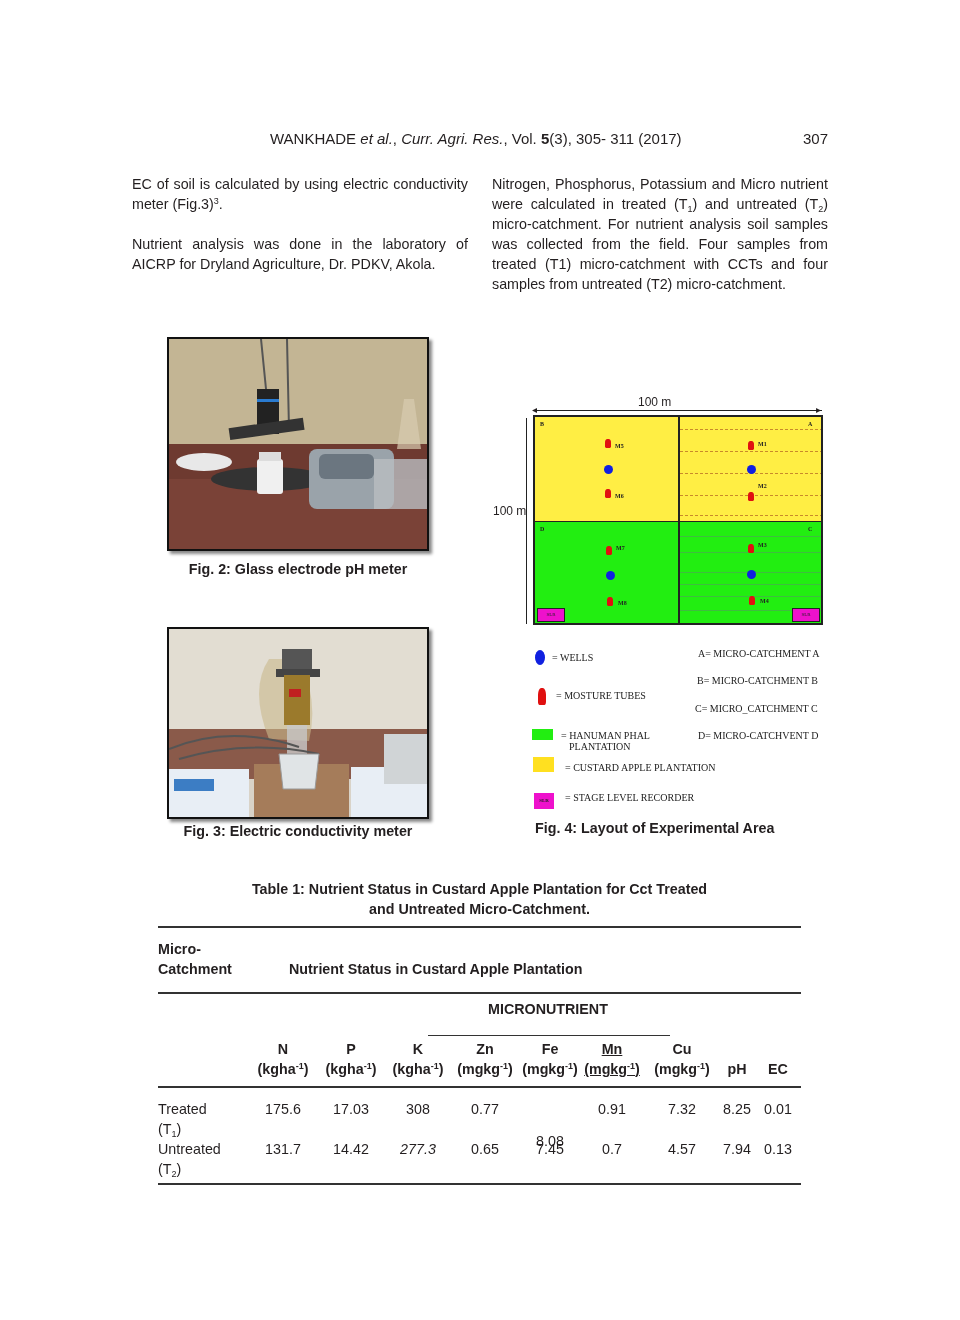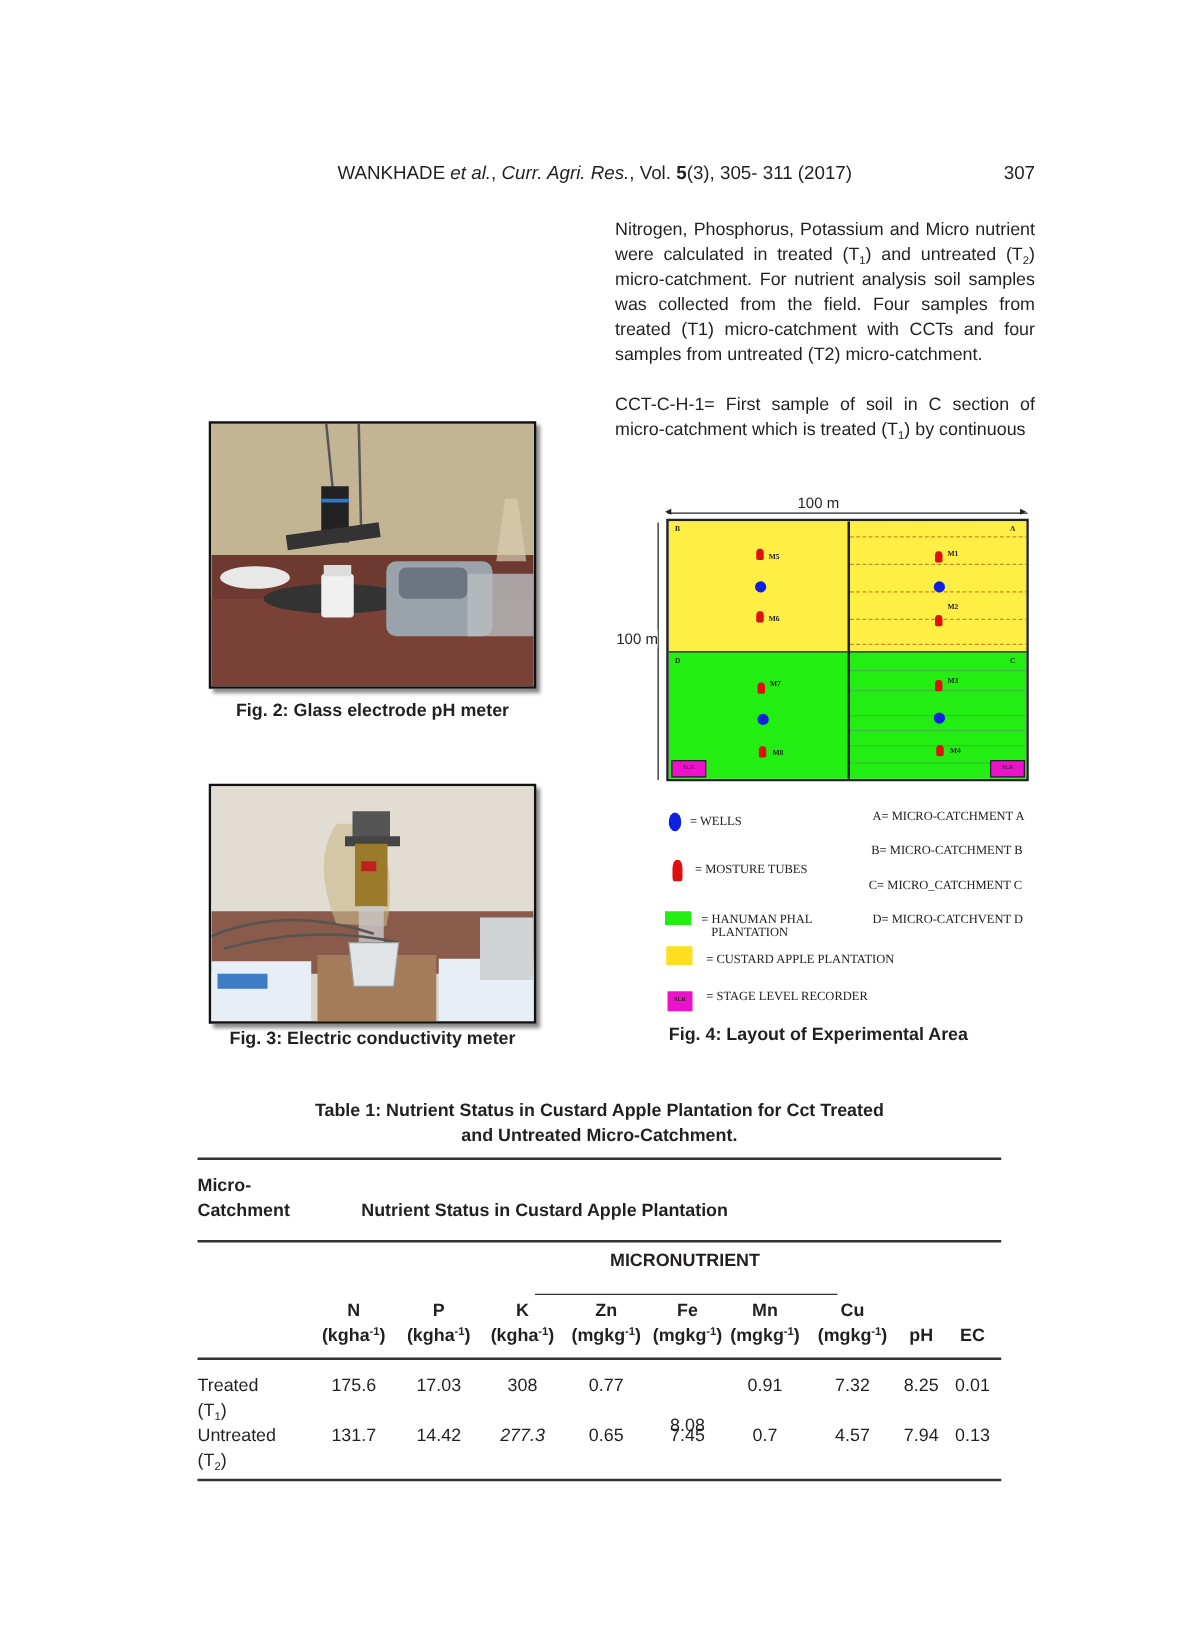"EC of soil is calculated" p { html: none -> <p><span>EC of soil is calculated by using electric conductivity meter (Fig.3)</span><sup>3</sup><span>.</span></p> }
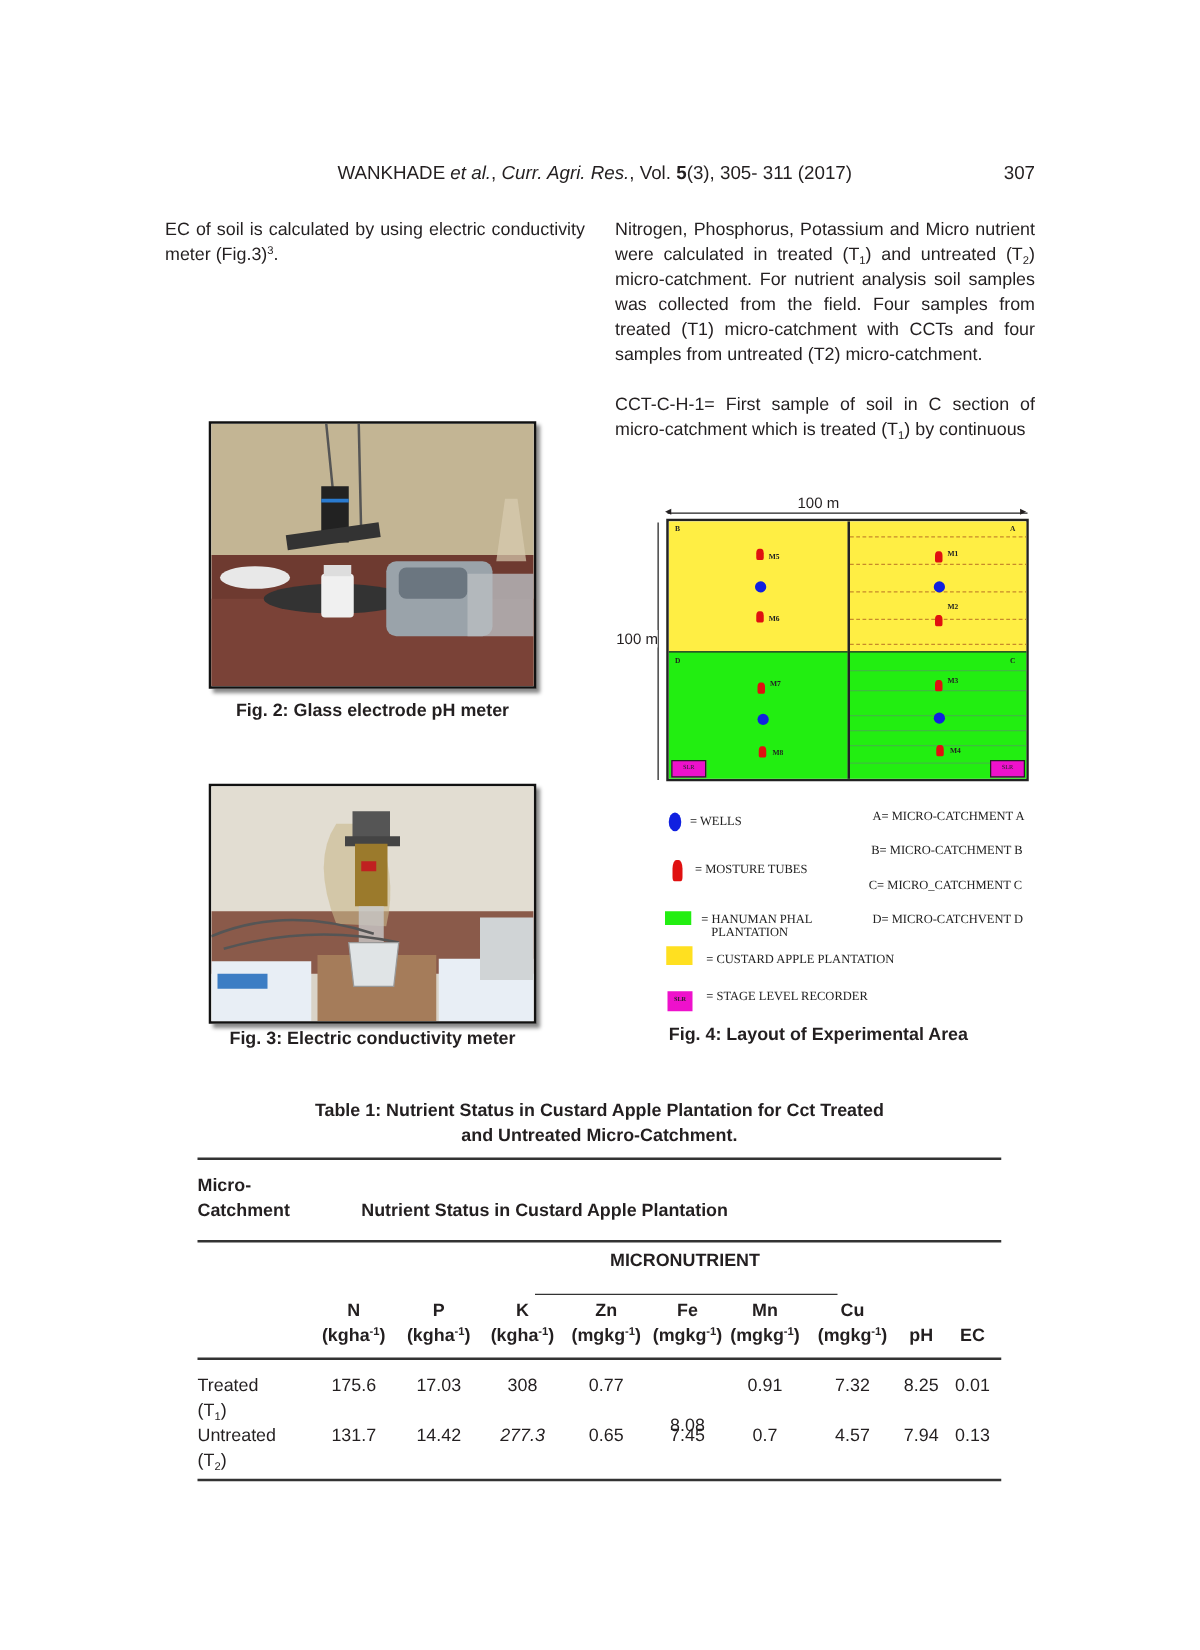"Nutrient analysis was done in" p { html: none -> <p>Nutrient analysis was done in the laboratory of AICRP for Dryland Agriculture, Dr. PDKV, Akola.</p> }
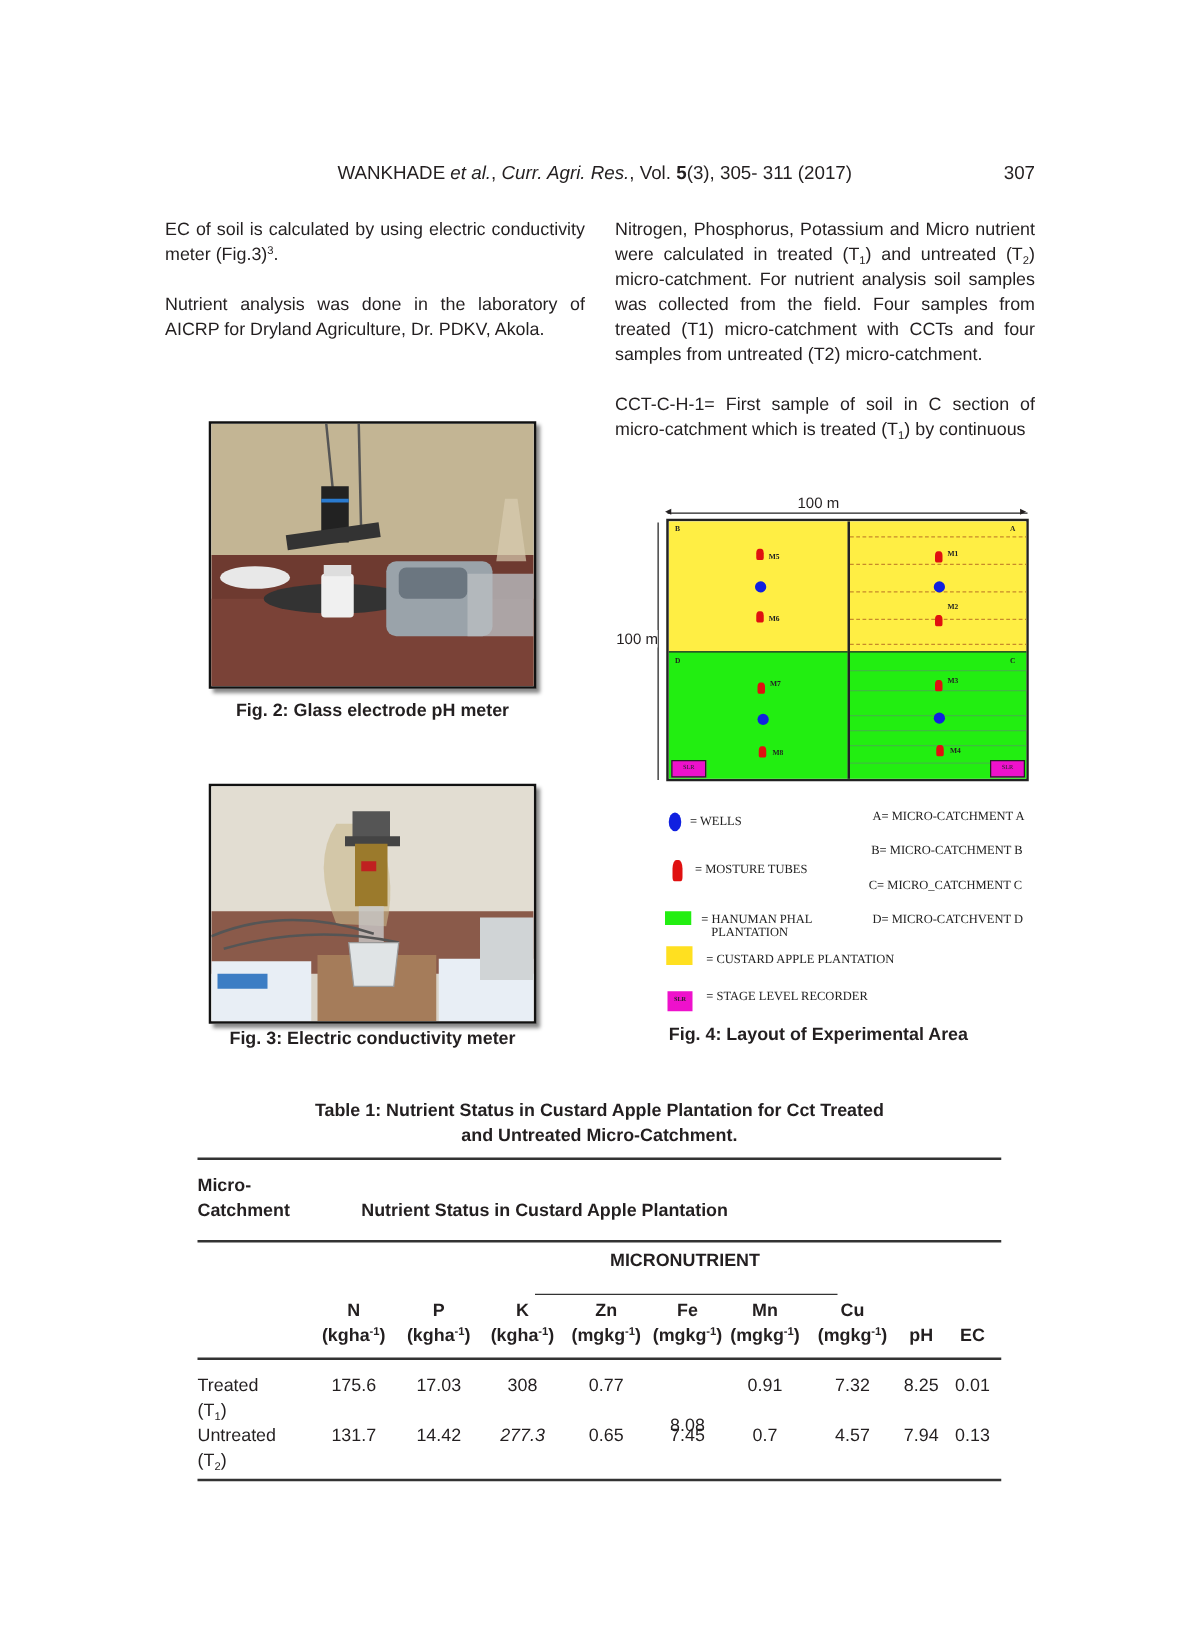"CCT-C-H-1= First sample of soil" p { html: <p><span>CCT-C-H-1= First sample of soil in C section of micro-catchment which is treated (T</span><sub>1</sub><span>) by continuous</span></p> -> none }
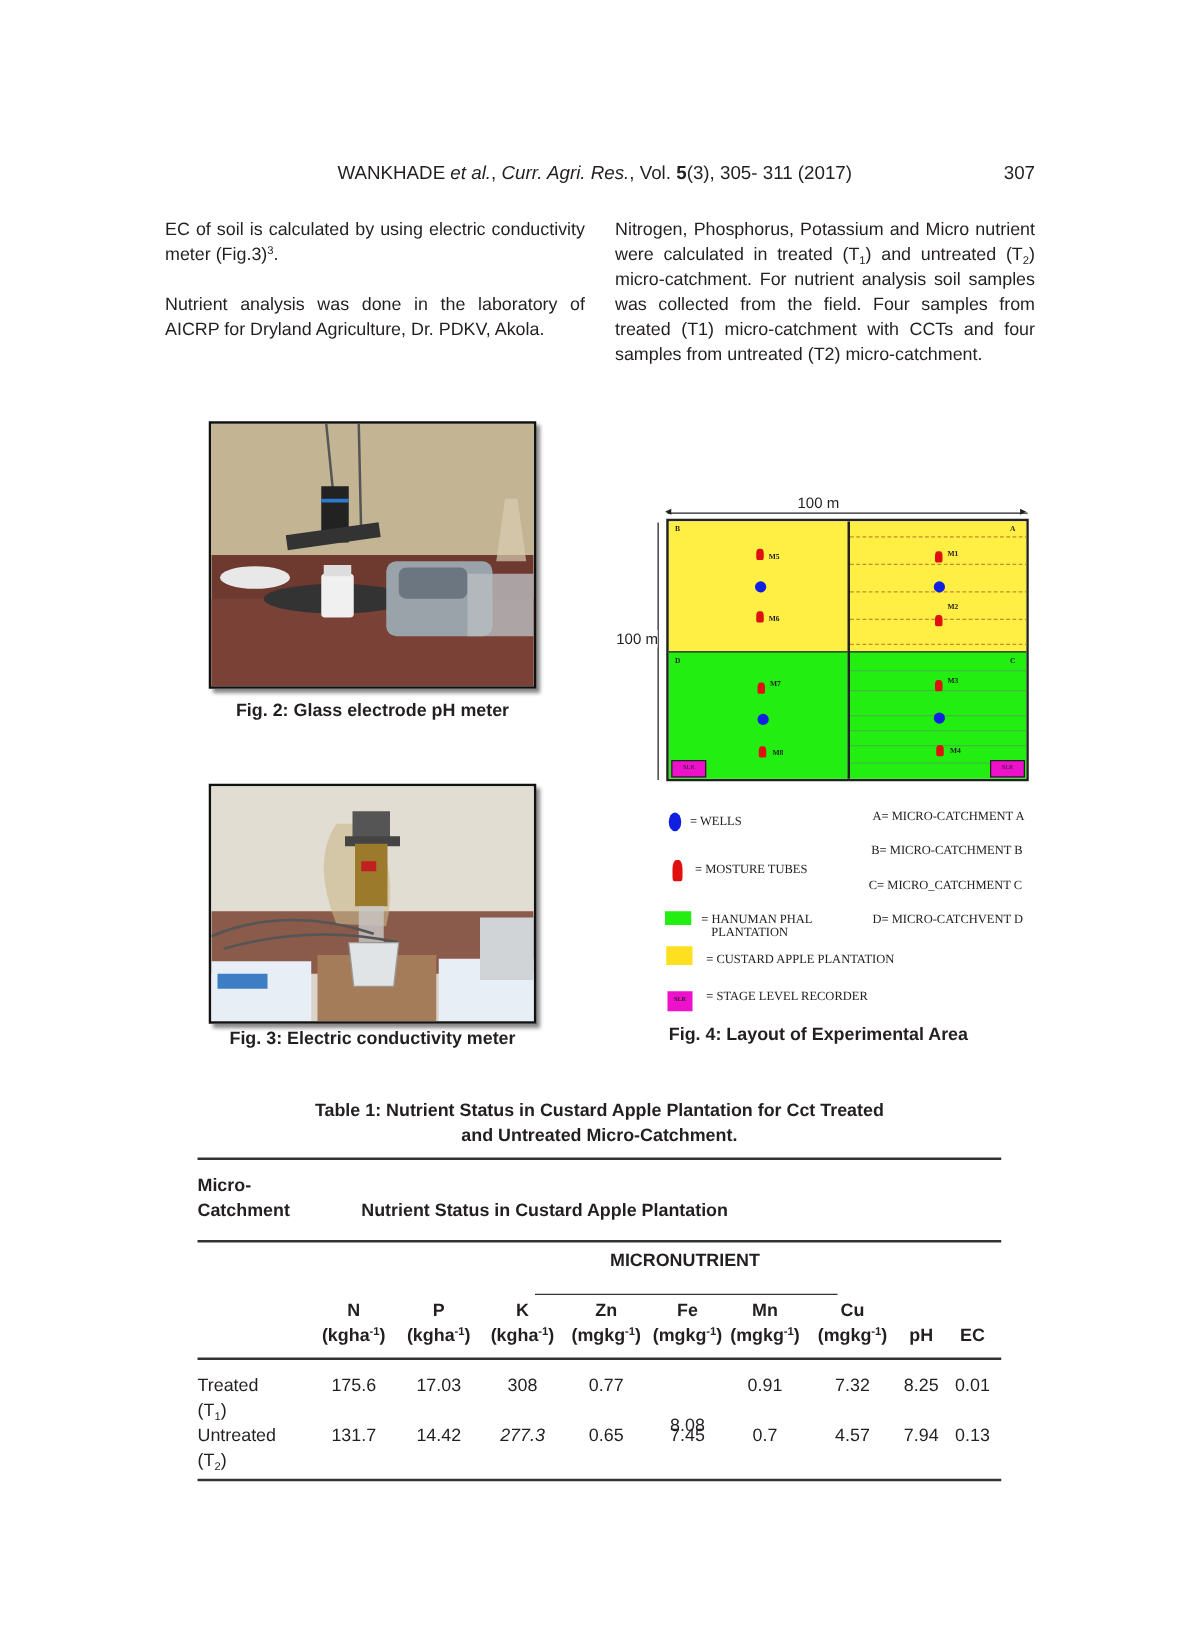"Mn" div.th { text-decoration: none -> underline }
